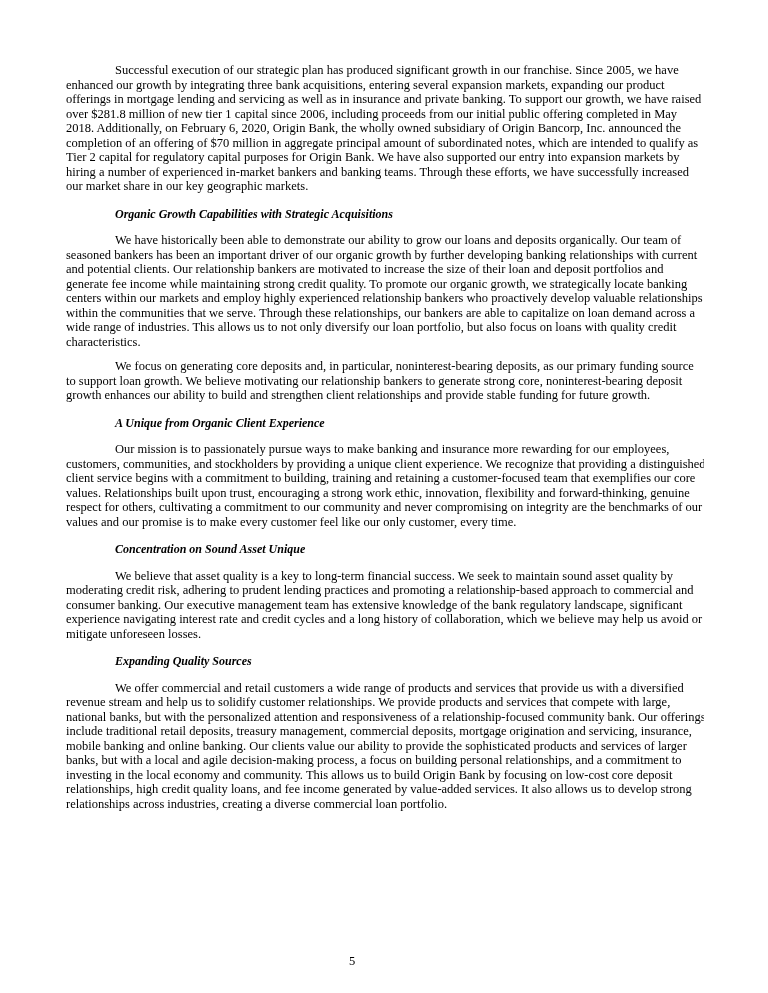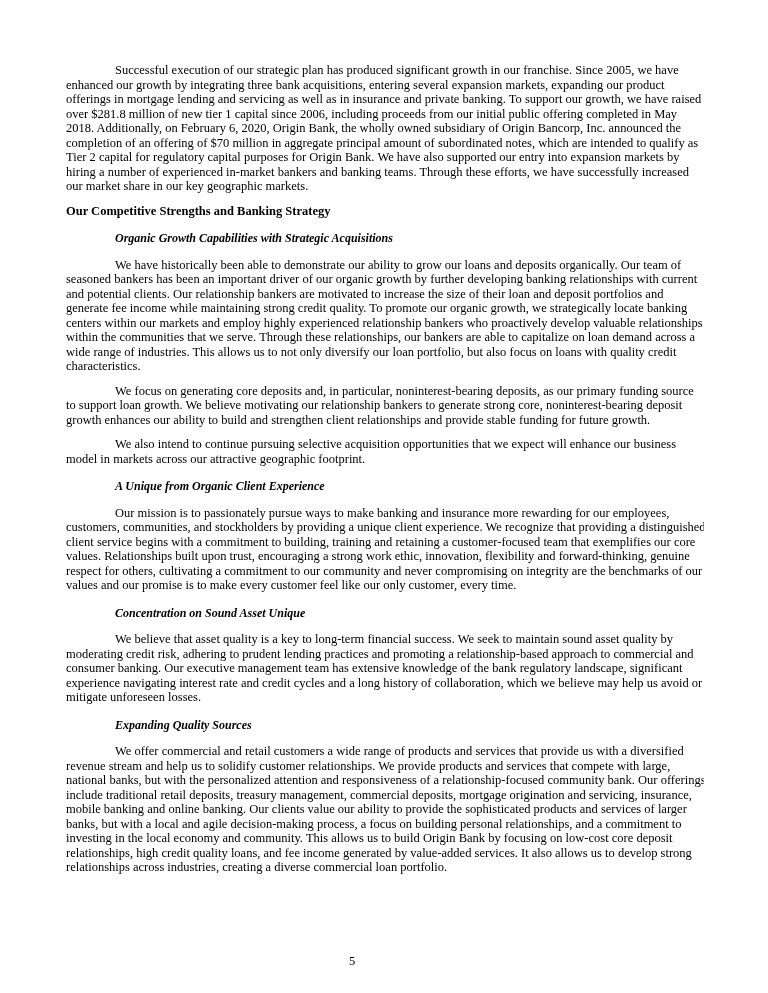"Our Competitive Strengths and Banking" p.heading { html: <p>Our Competitive Strengths and Banking Strategy</p> -> none }
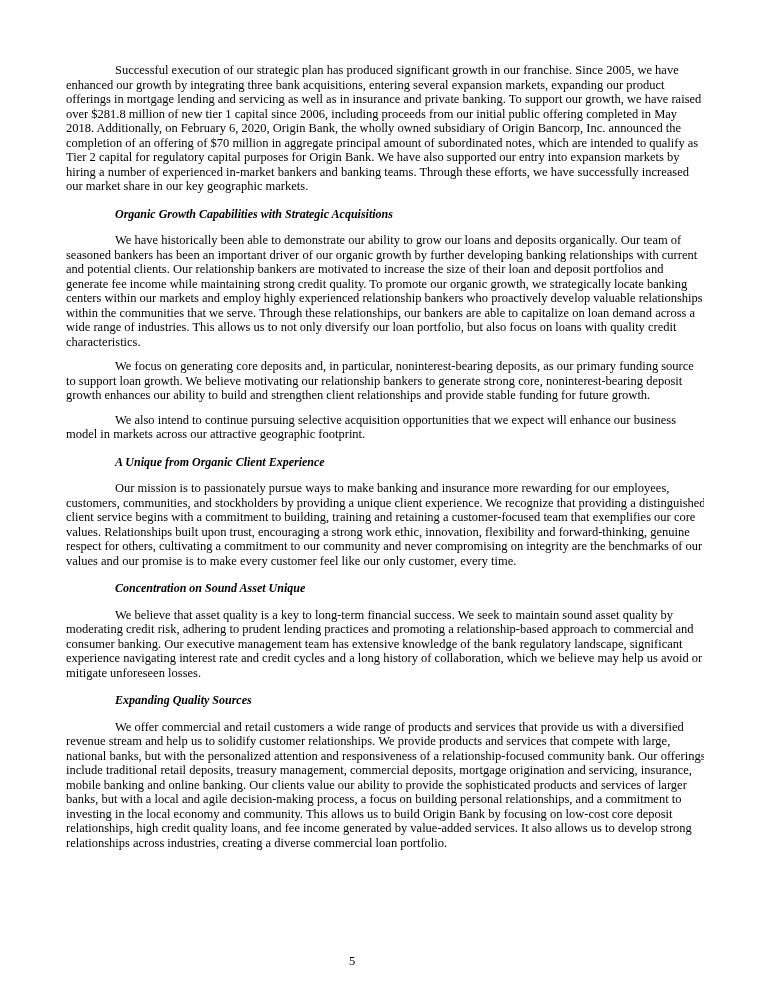"We also intend to continue" p.para { html: <p>We also intend to continue pursuing selective acquisition opportunities that we expect will enhance our business model in markets across our attractive geographic footprint.</p> -> none }
